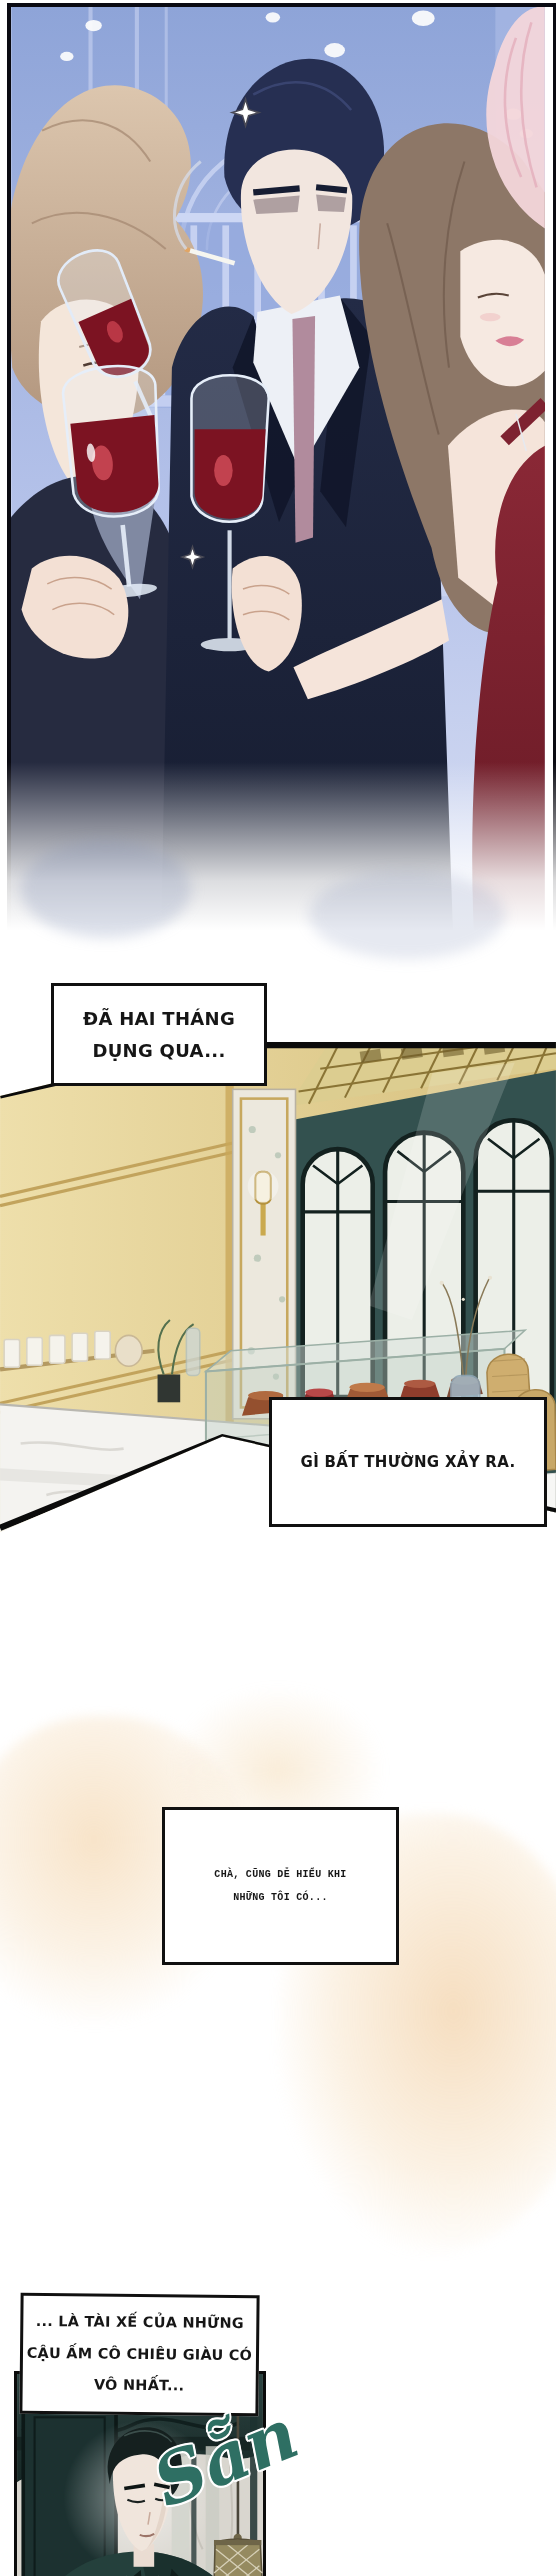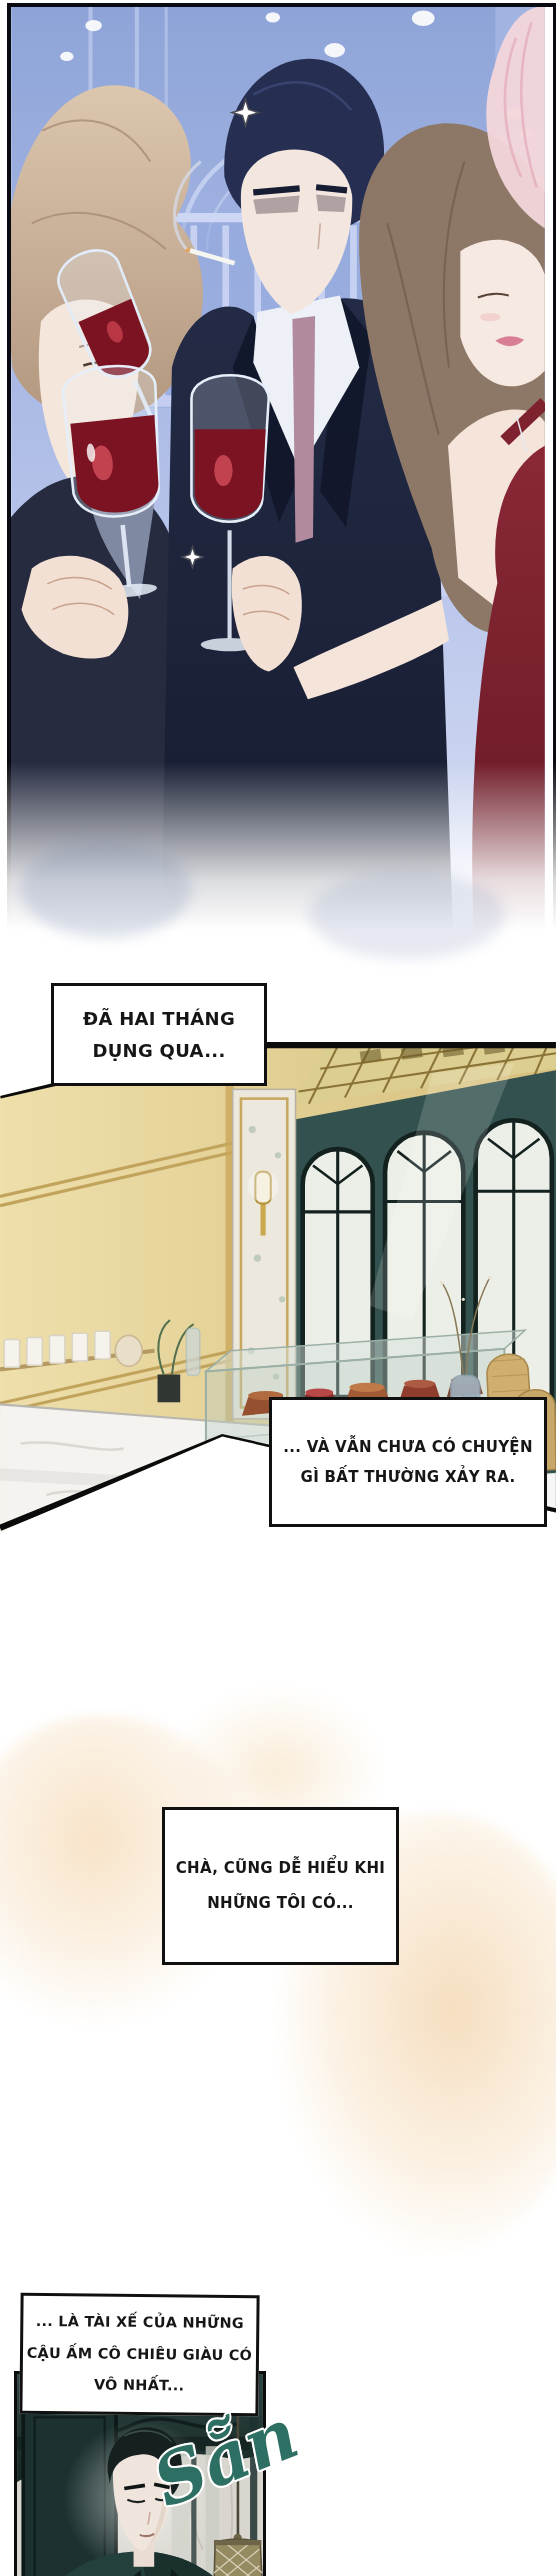"... VÀ VẪN CHƯA CÓ" span.nline { html: <span>... VÀ VẪN CHƯA CÓ CHUYỆN</span> -> none }
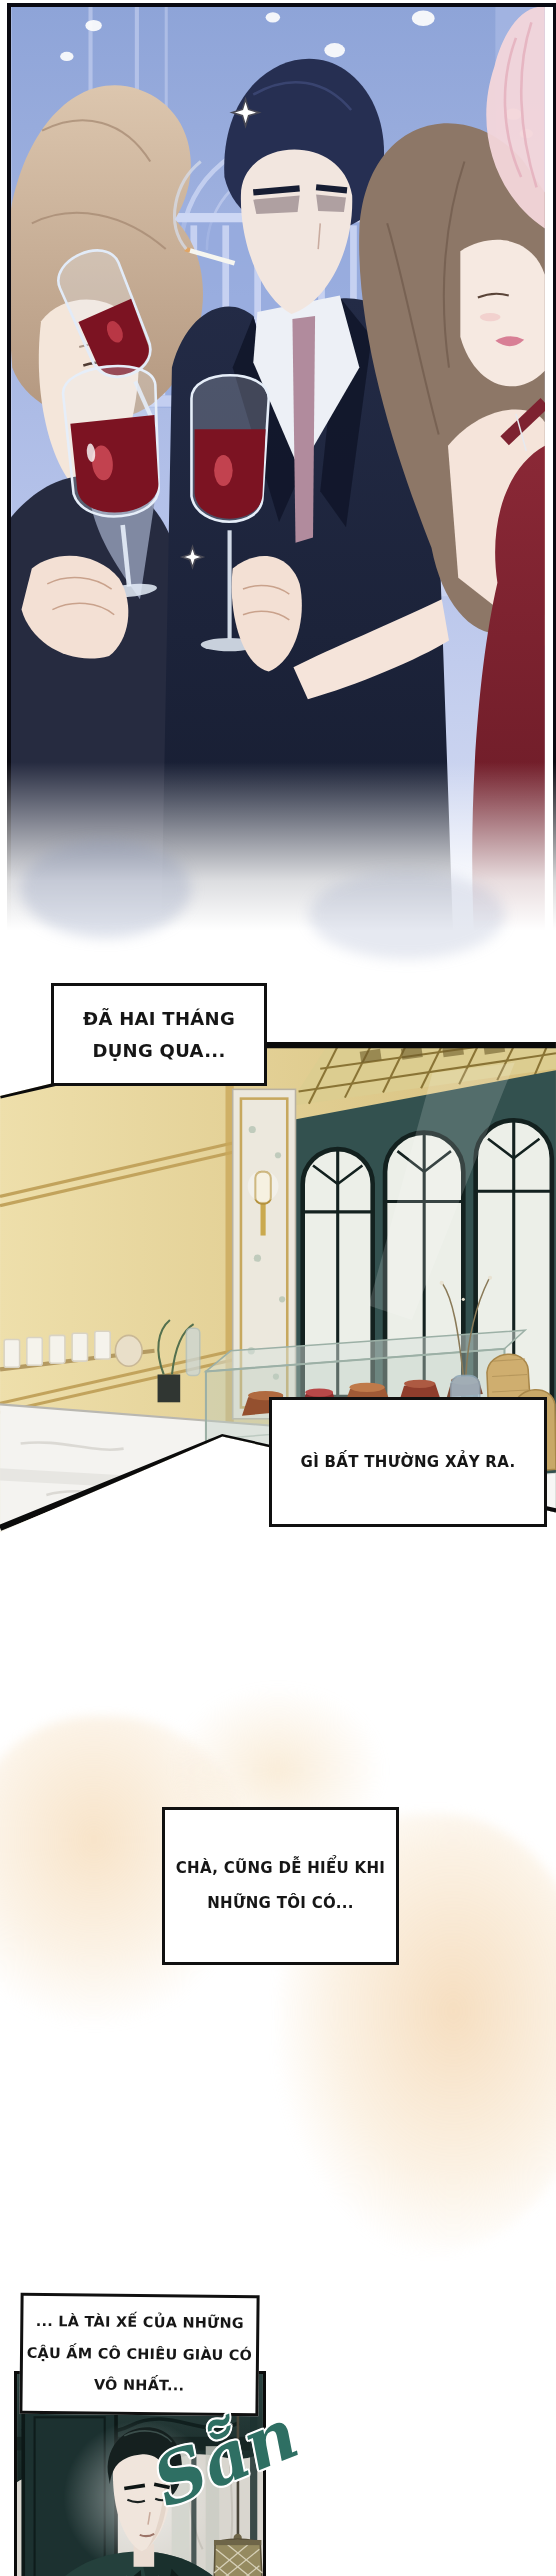"CHÀ, CŨNG DỄ HIỂU KHI" #box3 { font-family: none -> Liberation Mono, monospace; font-size: 15px -> 10px }
